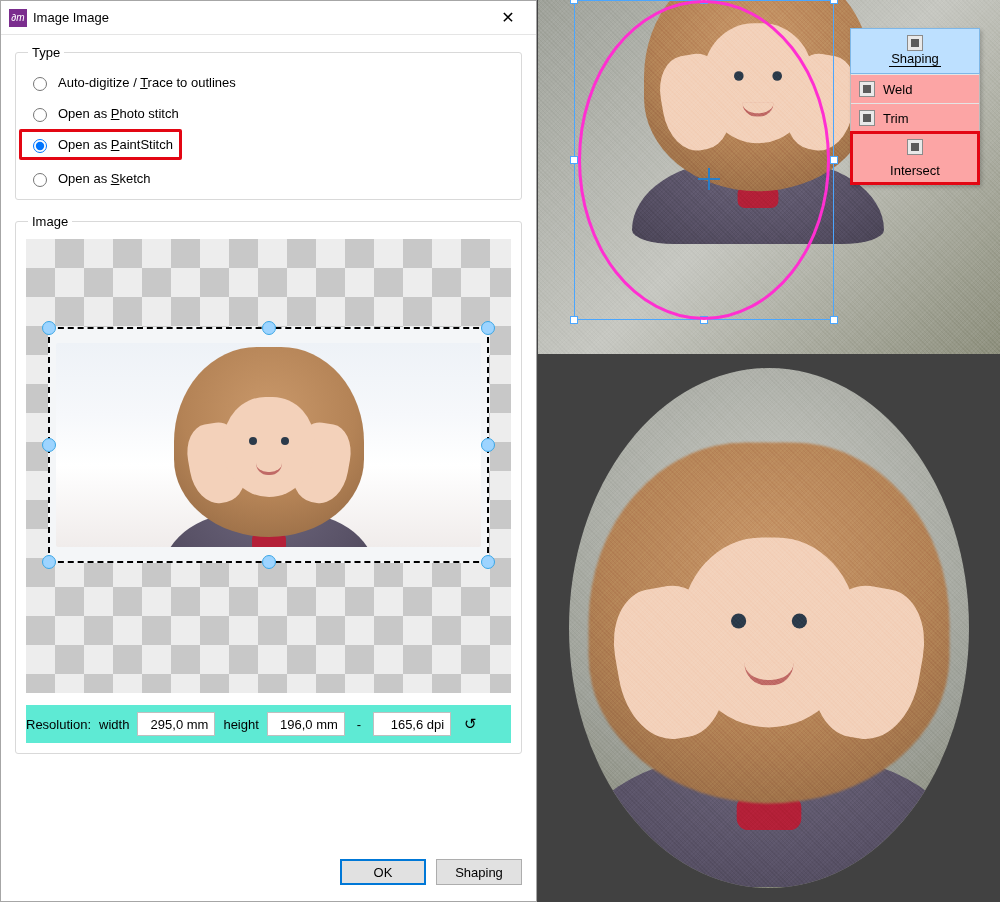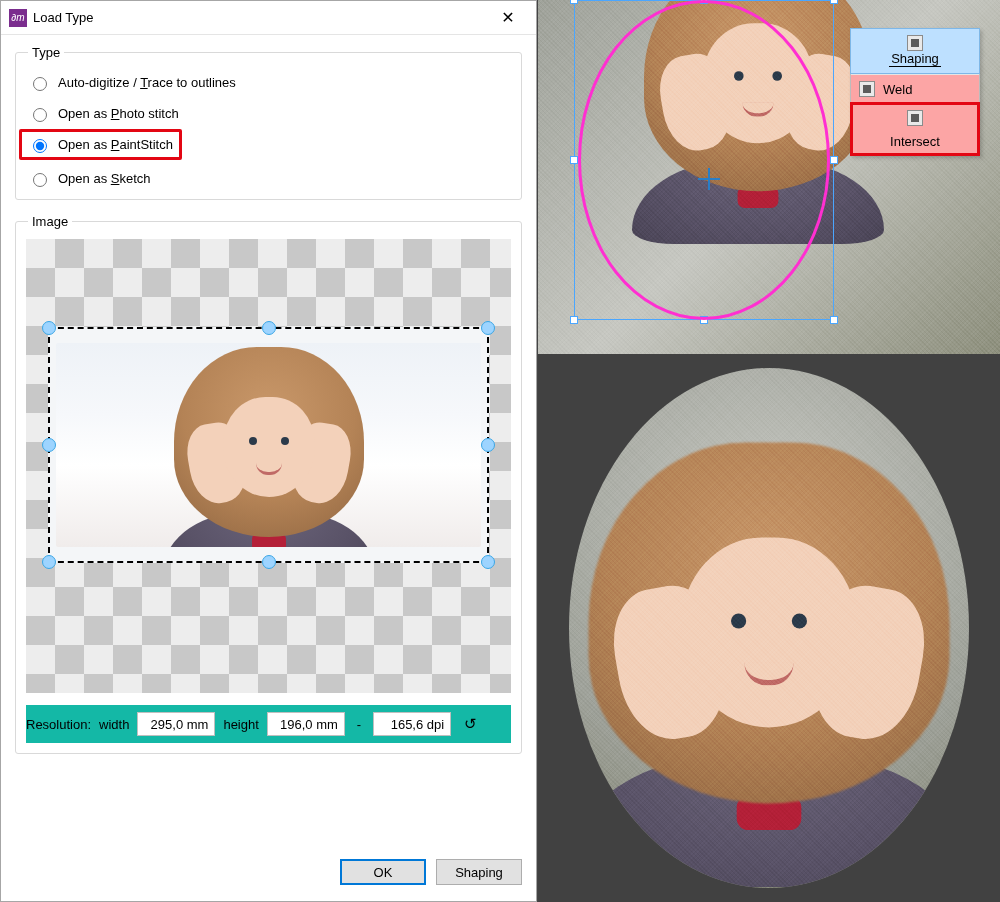"Load Type" span.title-text { text: Load Type -> Image Image }
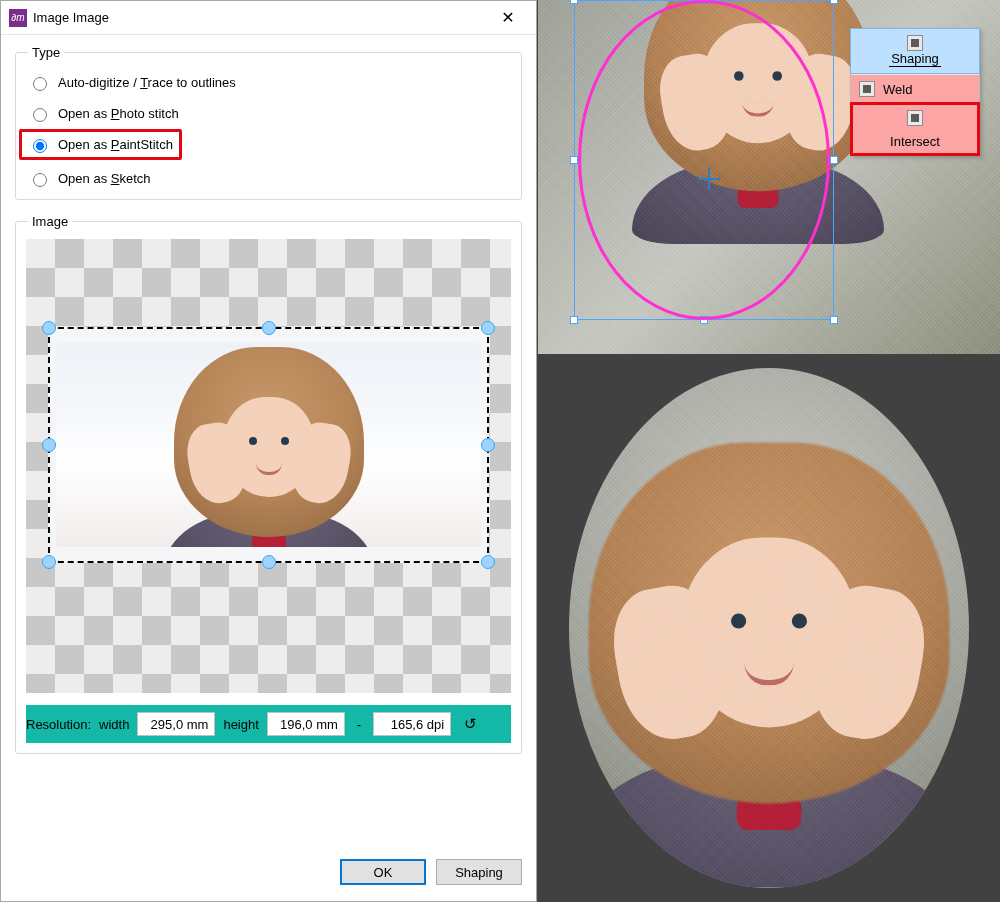"Trim" div.menu-row { html: none -> <div> <span></span> <span>Trim</span> </div> }
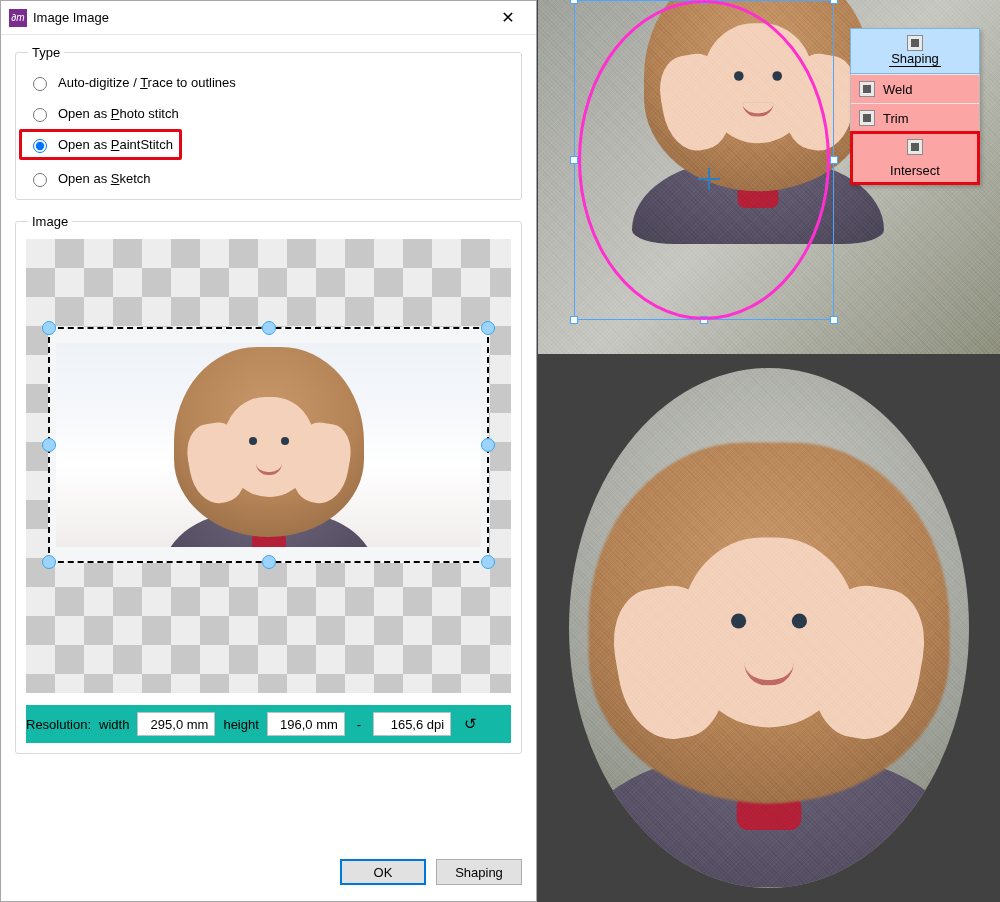"Resolution:" .res-row { background: #14b8a6 -> #5eead4 }
